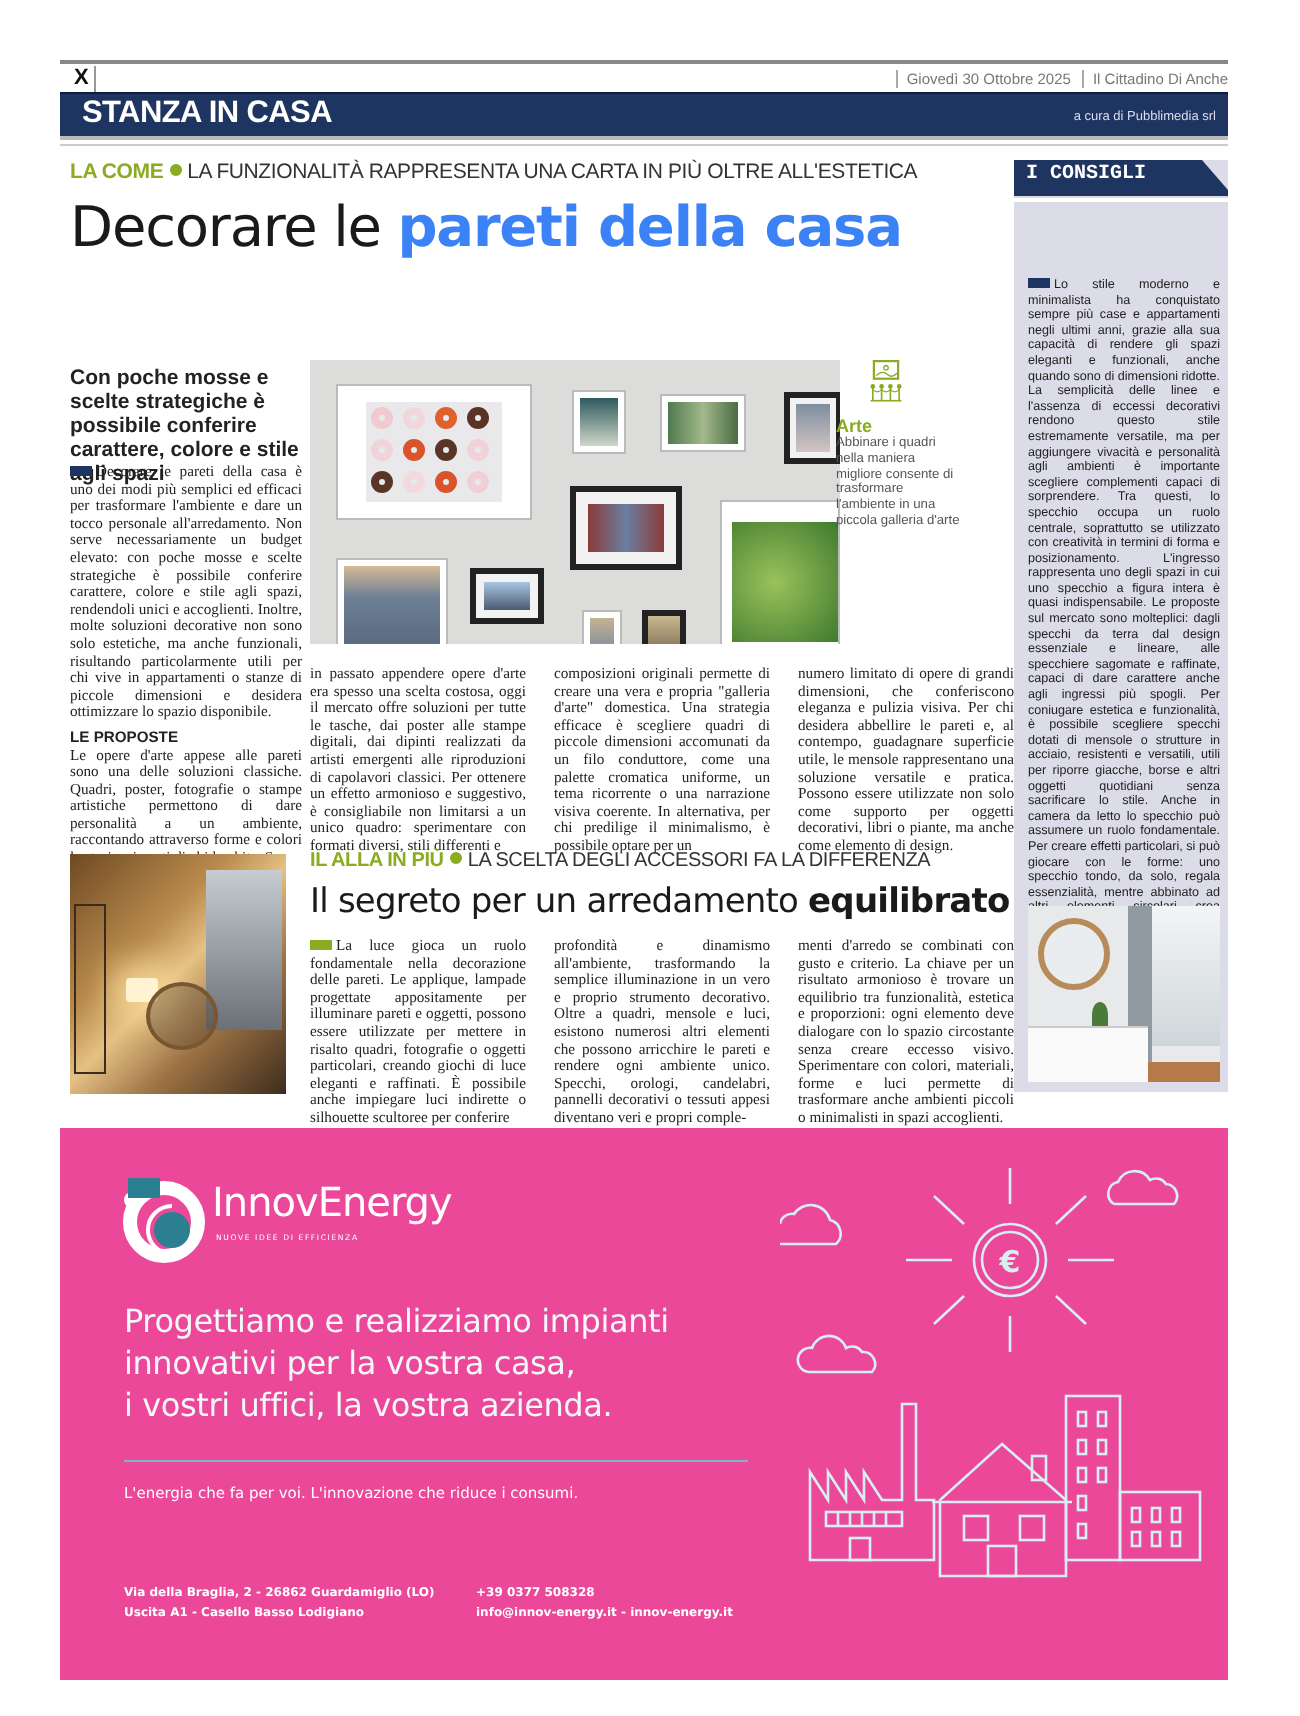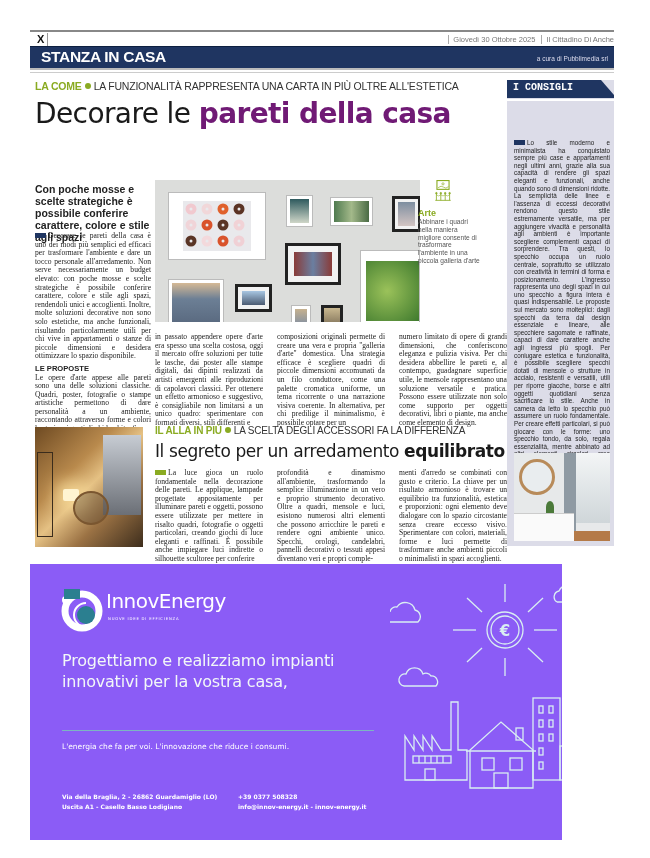"pareti della casa" #headline .hl { color: #701a75 -> #3b82f6 }
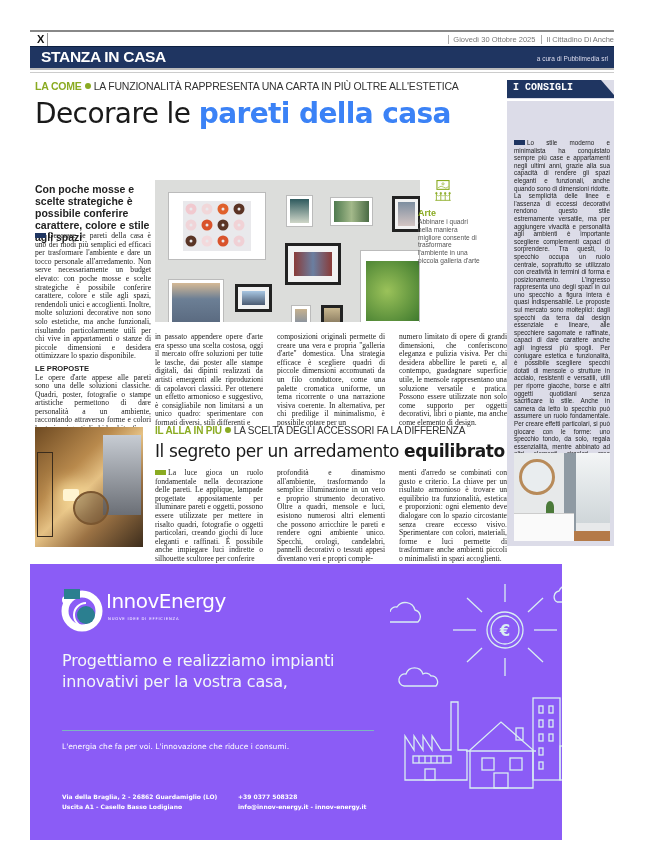"InnovEnergy" #ad { background: #8b5cf6 -> #ec4899; width: 532px -> 584px }
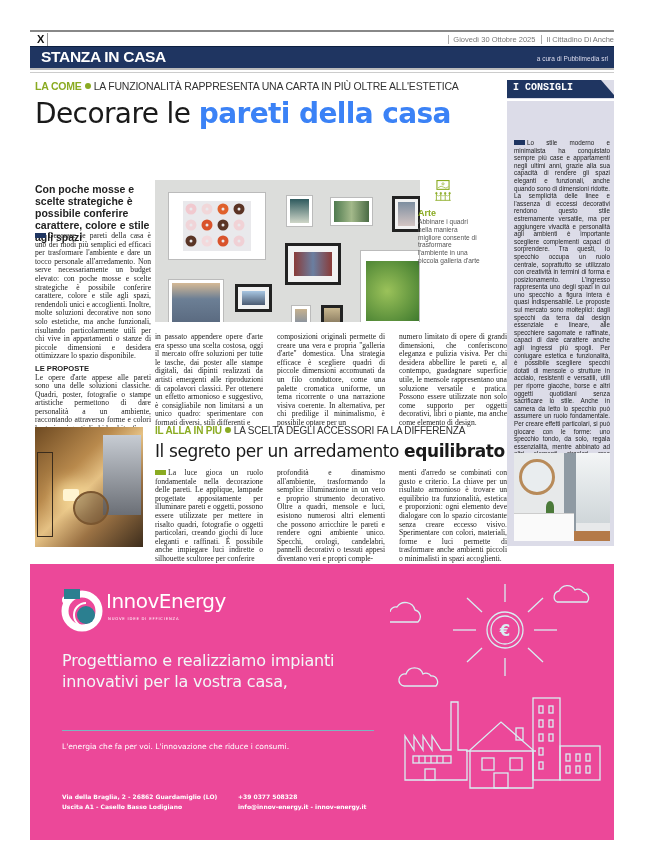"i vostri uffici, la vostra" div { html: none -> <div>i vostri uffici, la vostra azienda.</div> }
